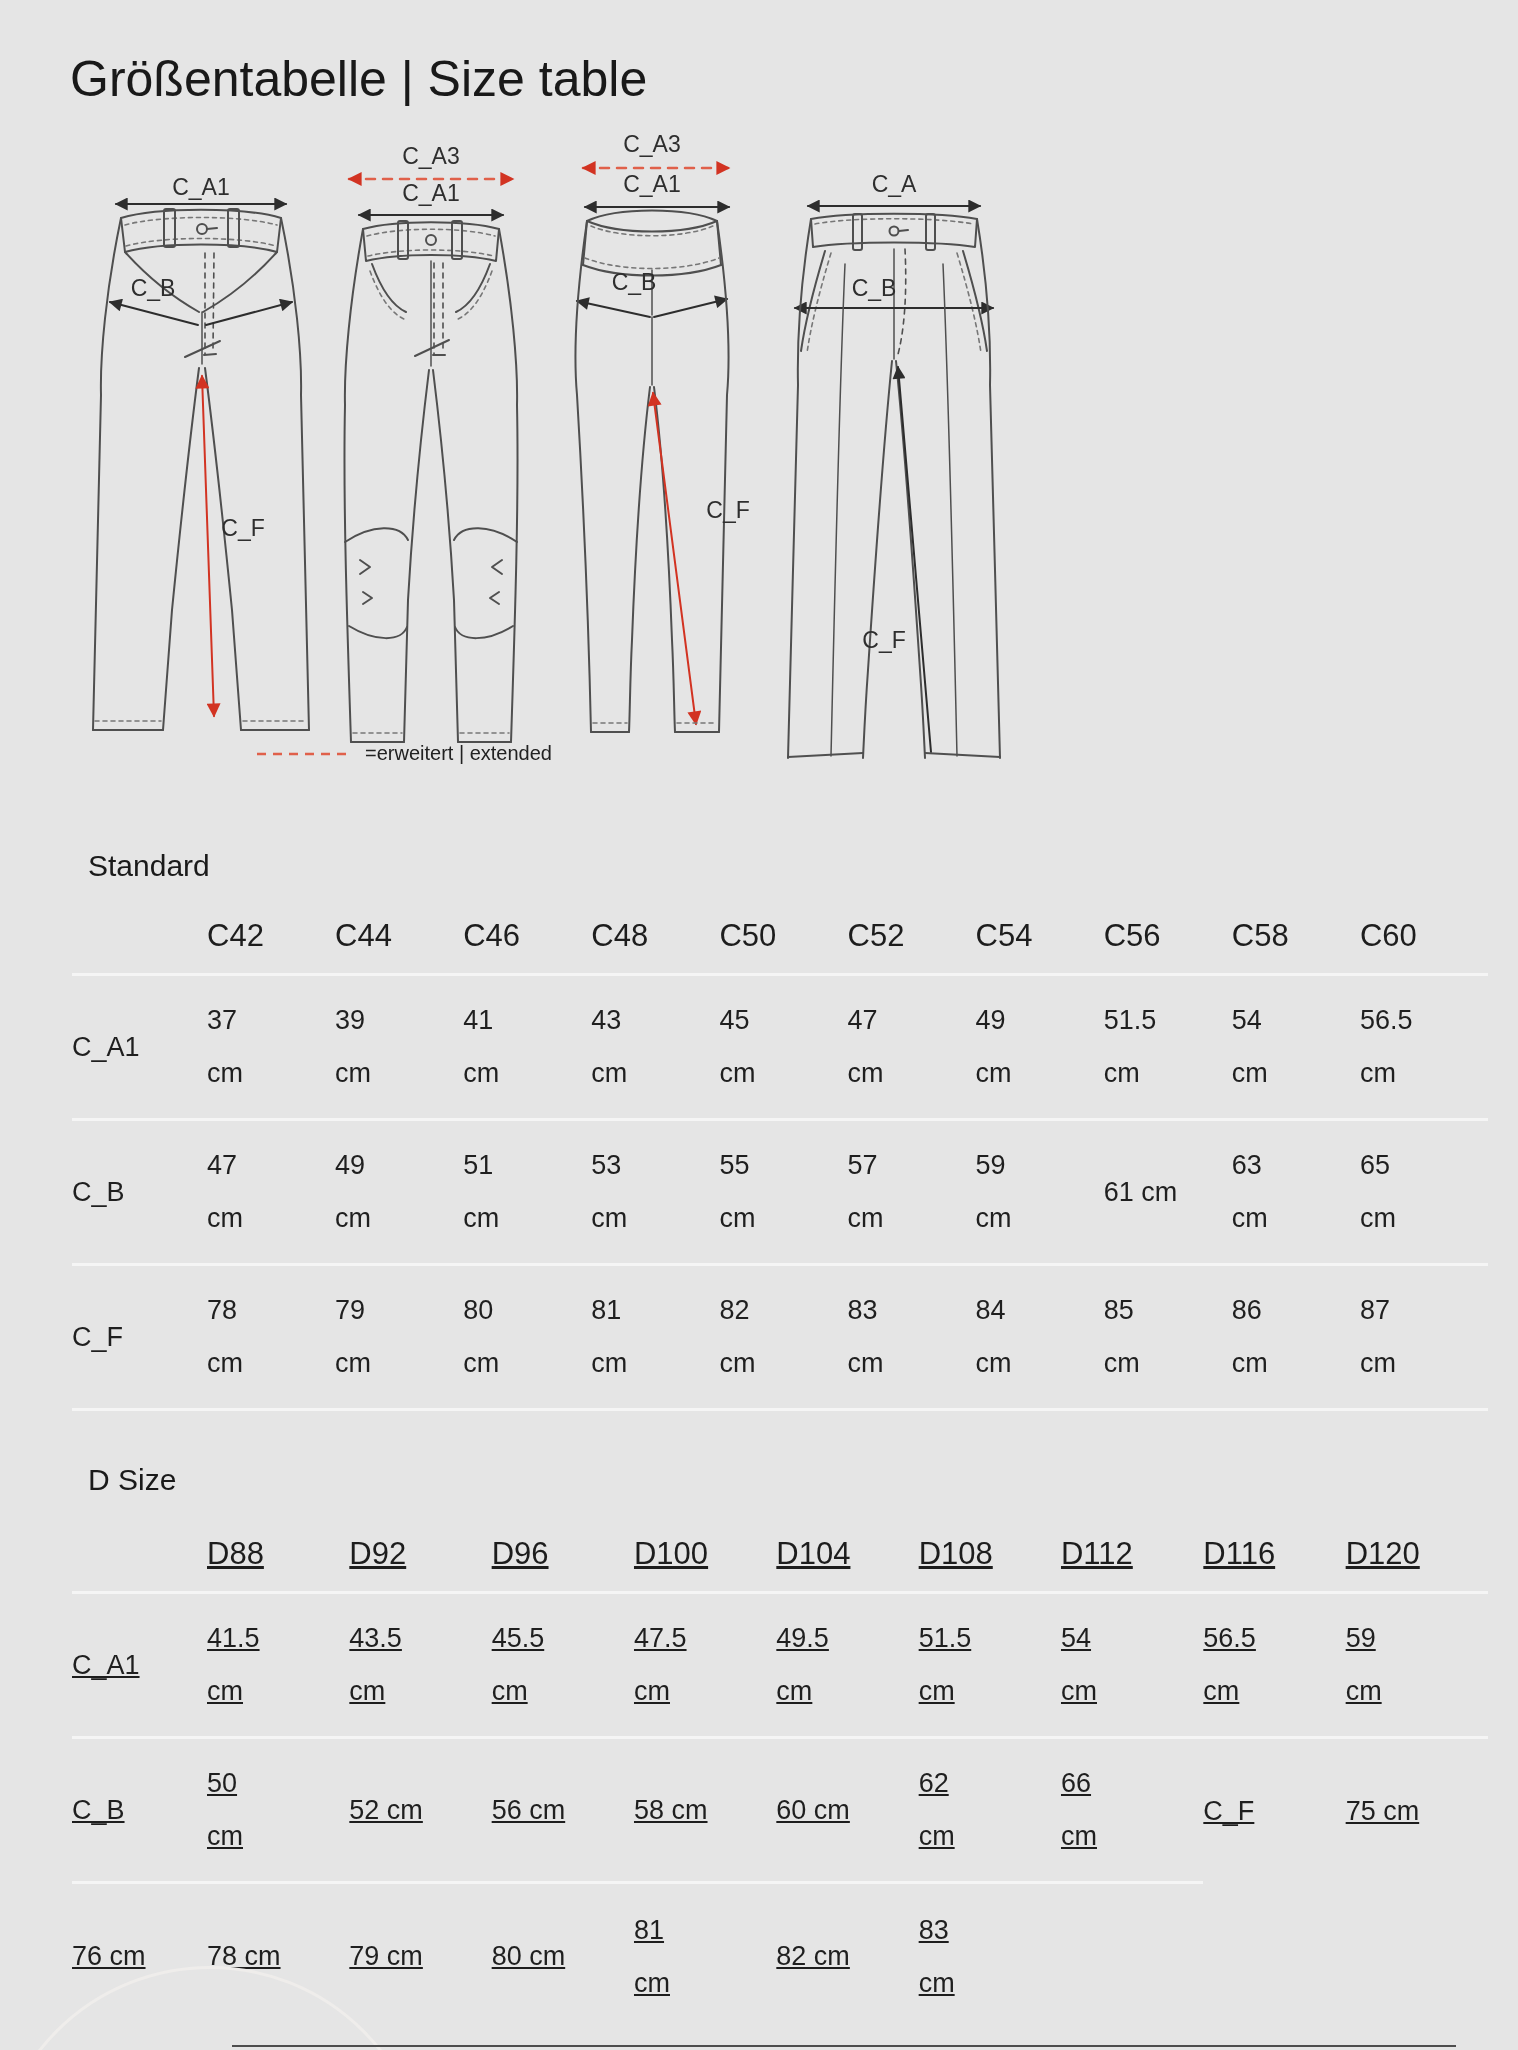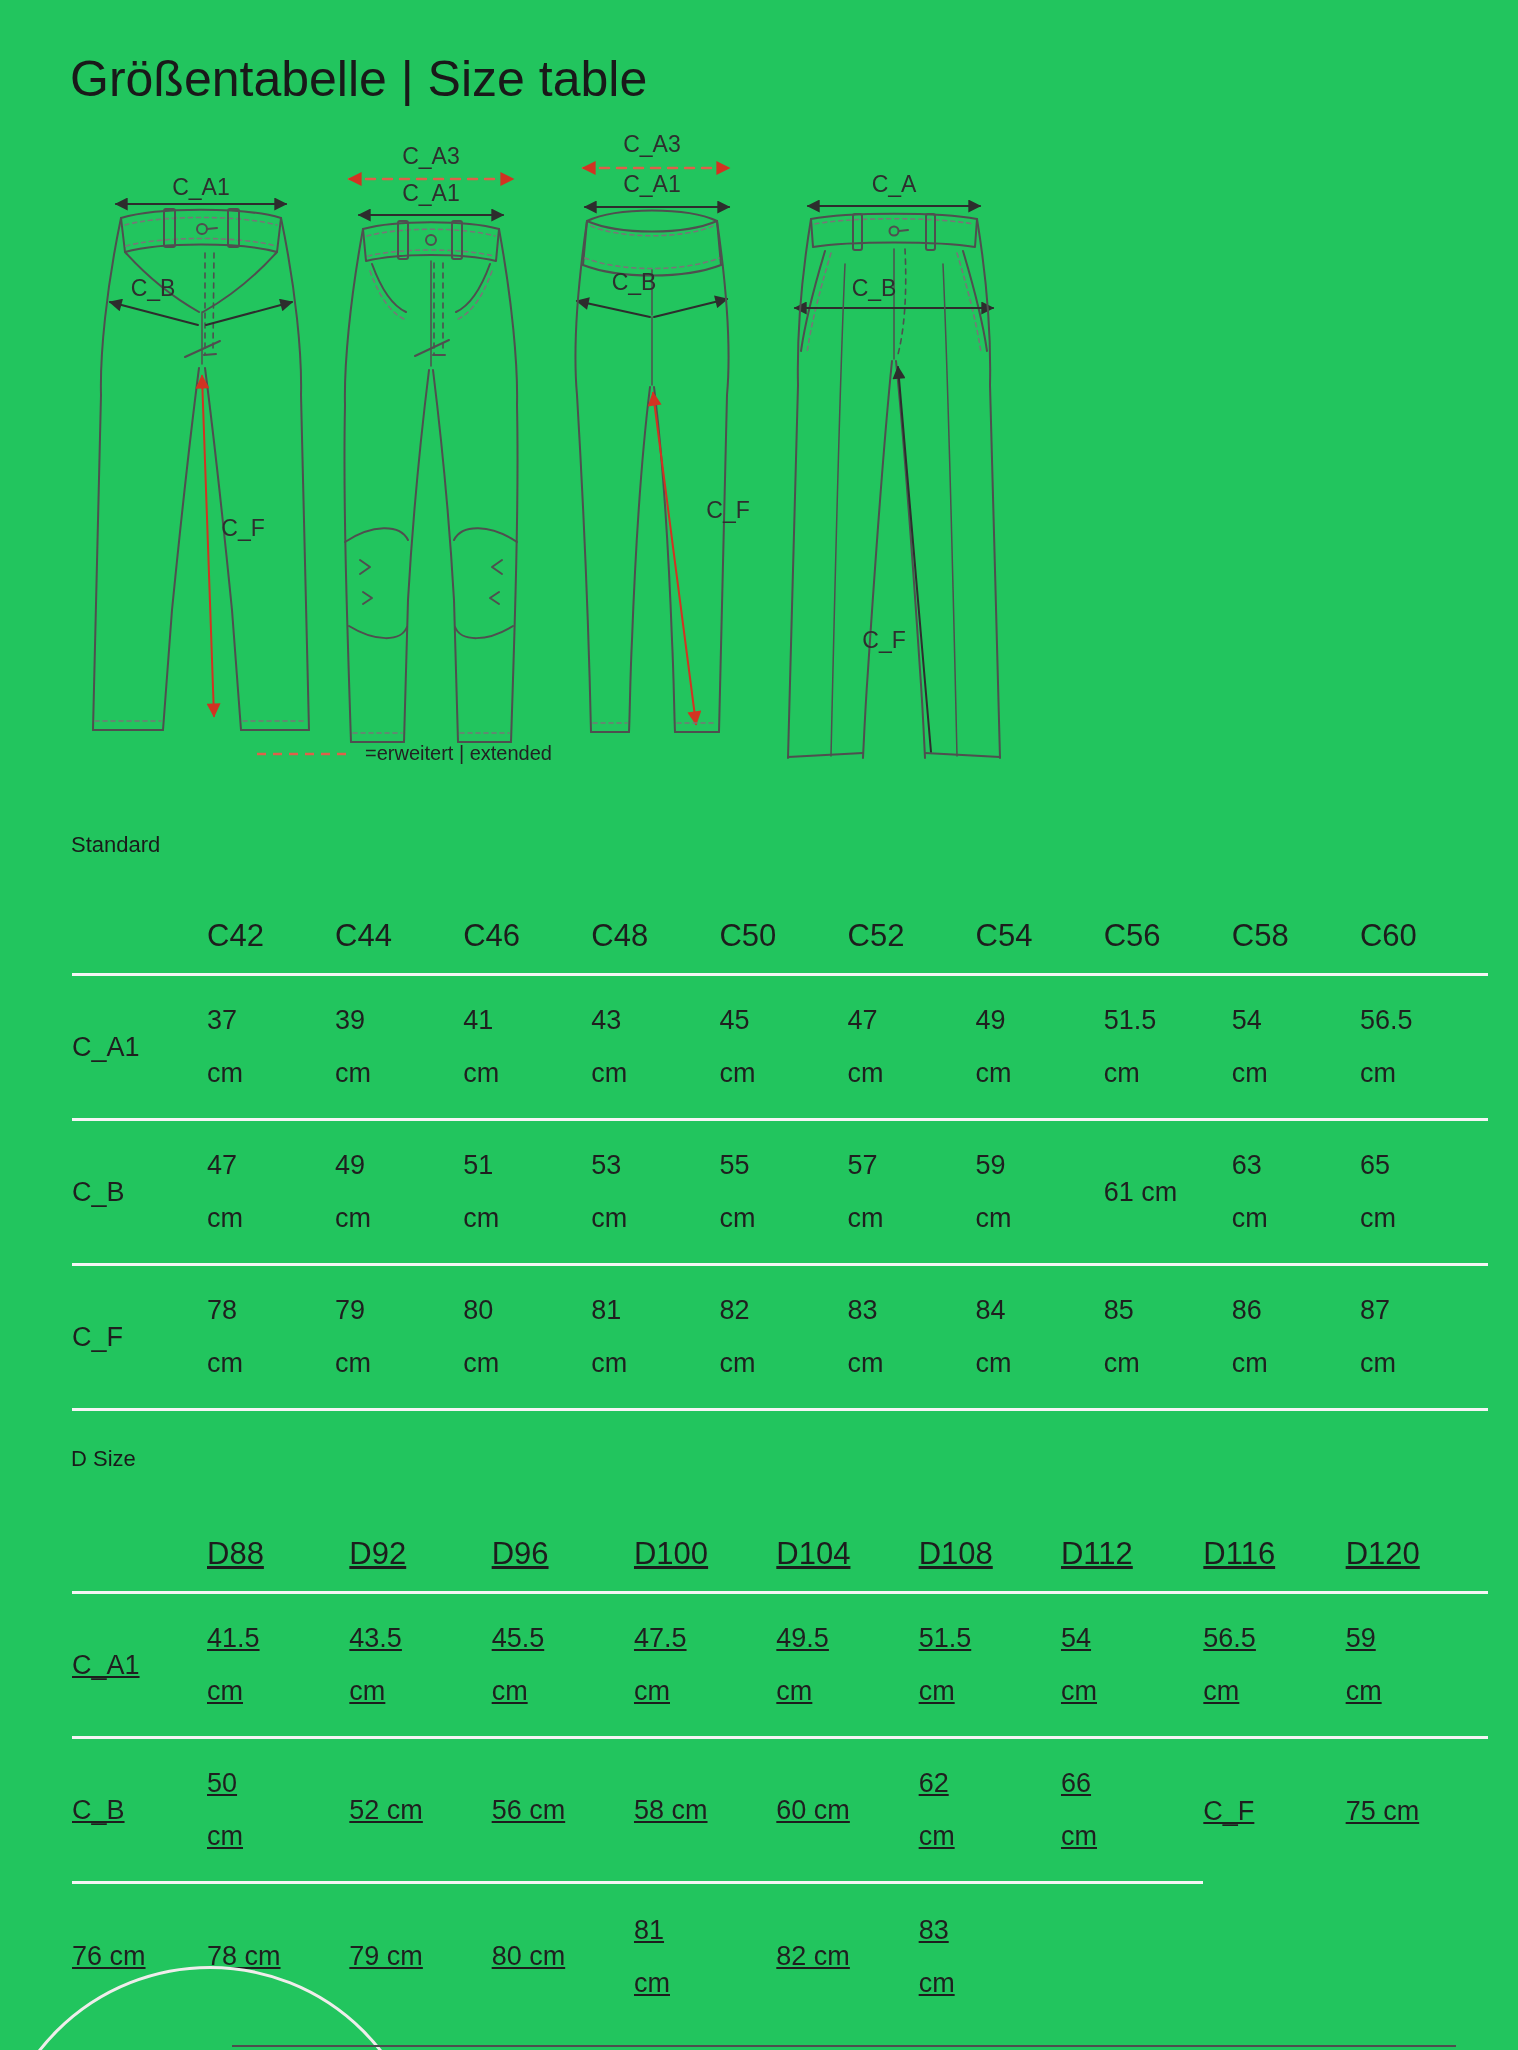"Größentabelle | Size table" .page { background: #22c55e -> #e5e5e5 }
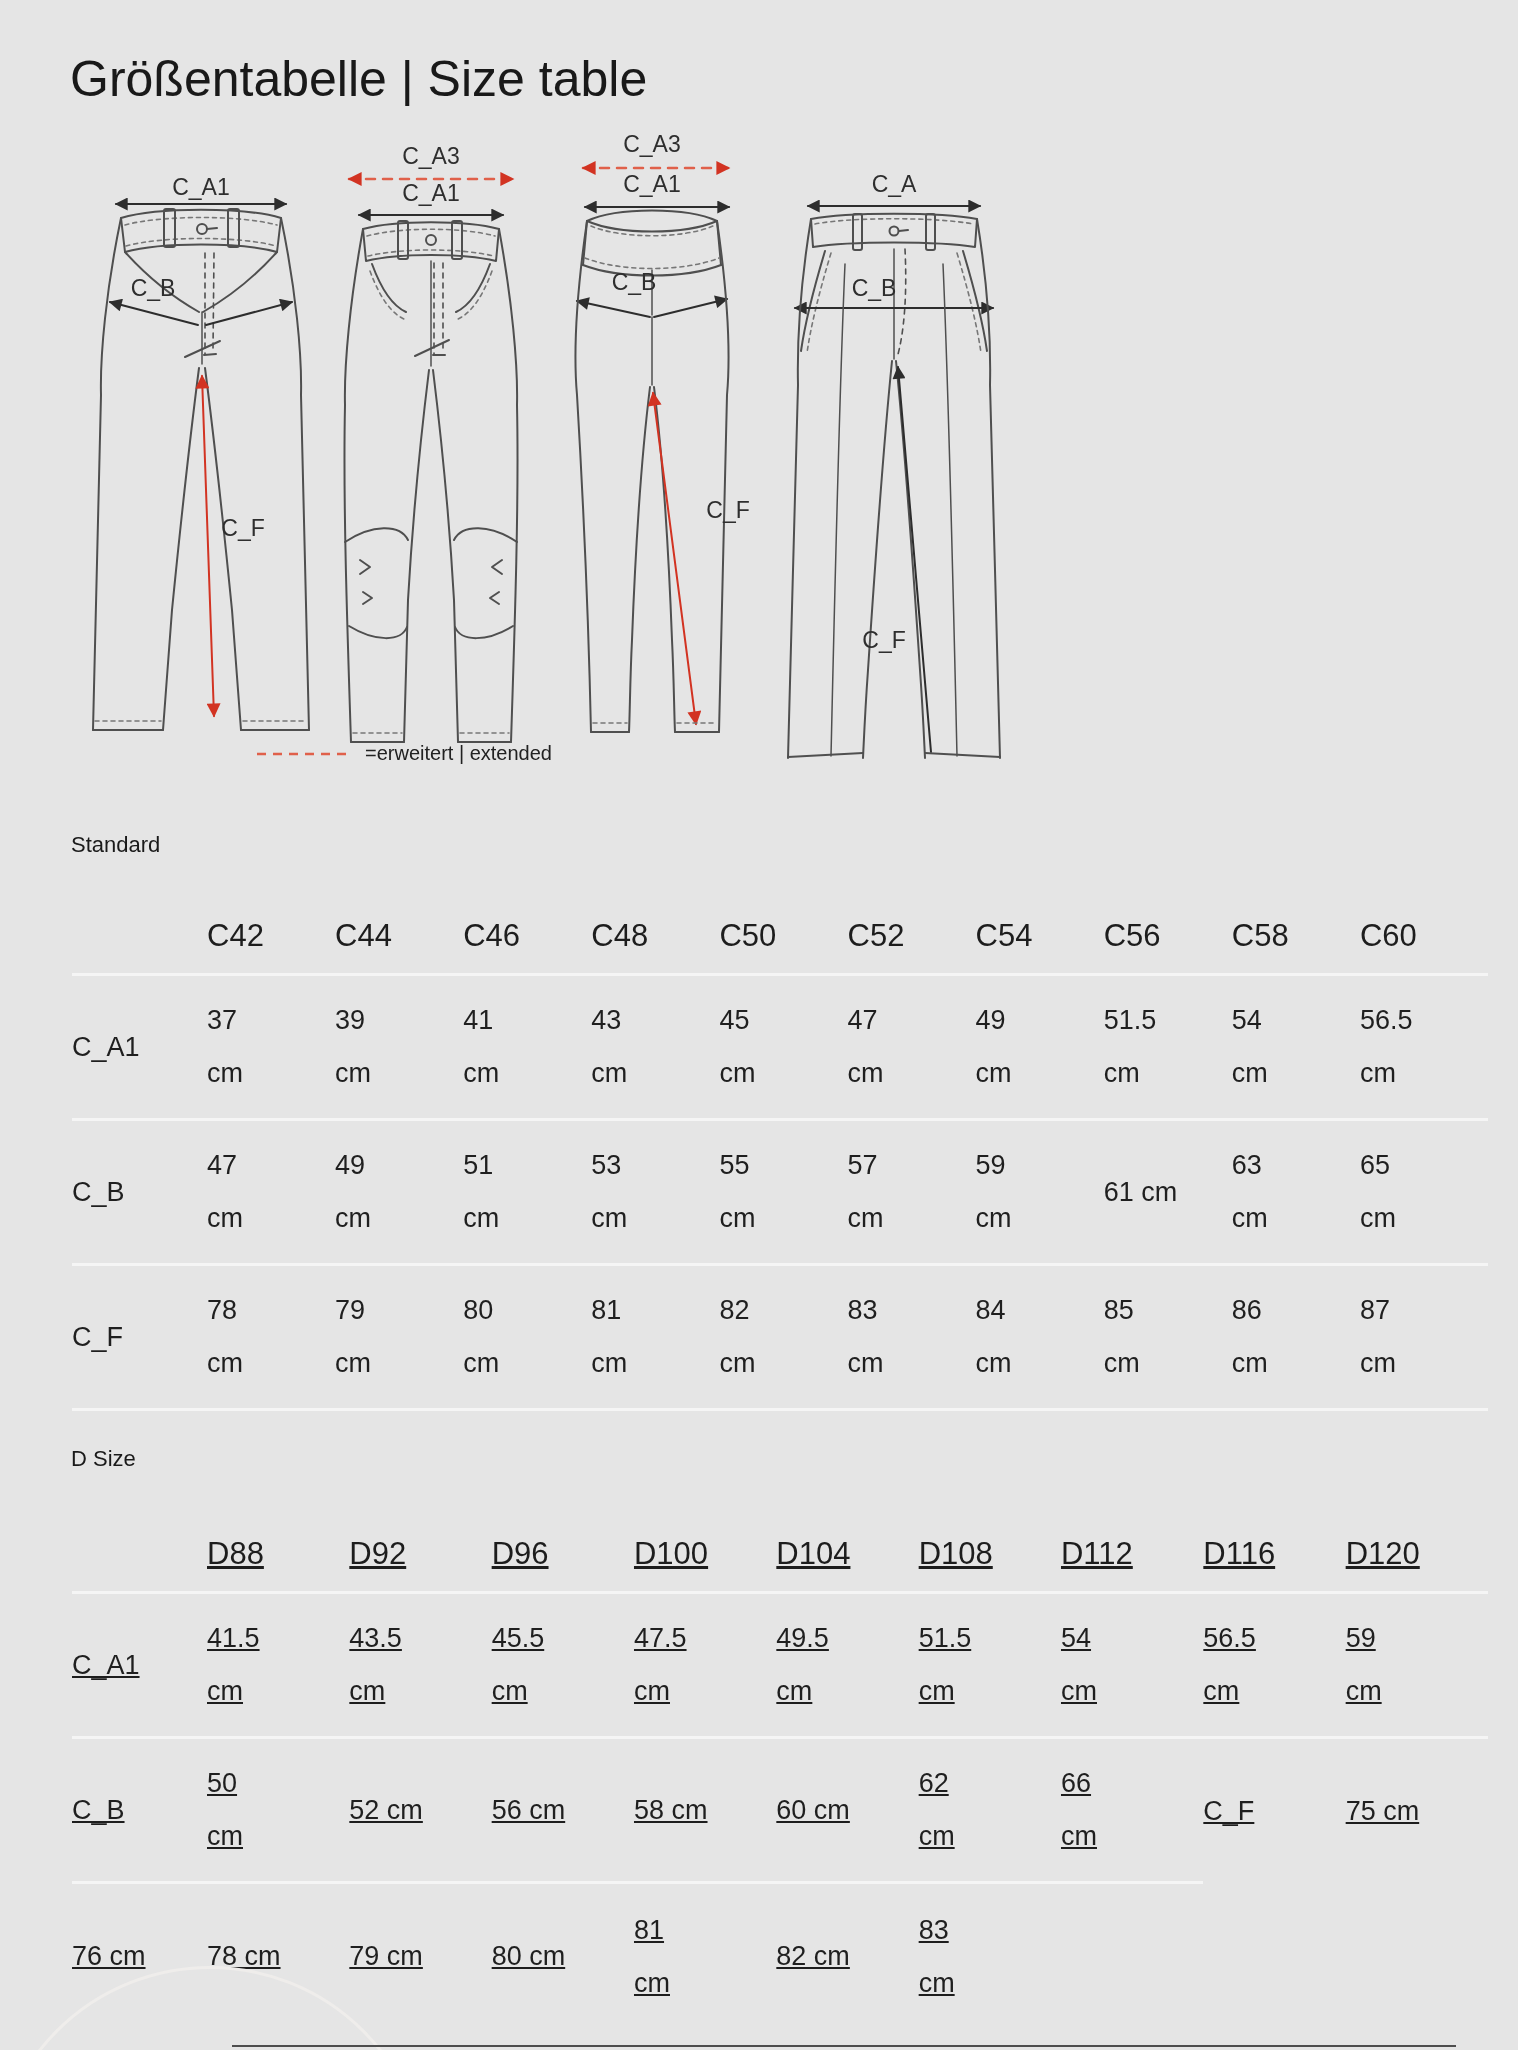"Standard" .section-h { font-size: 22px -> 30px; margin: 0 -> 17px }
